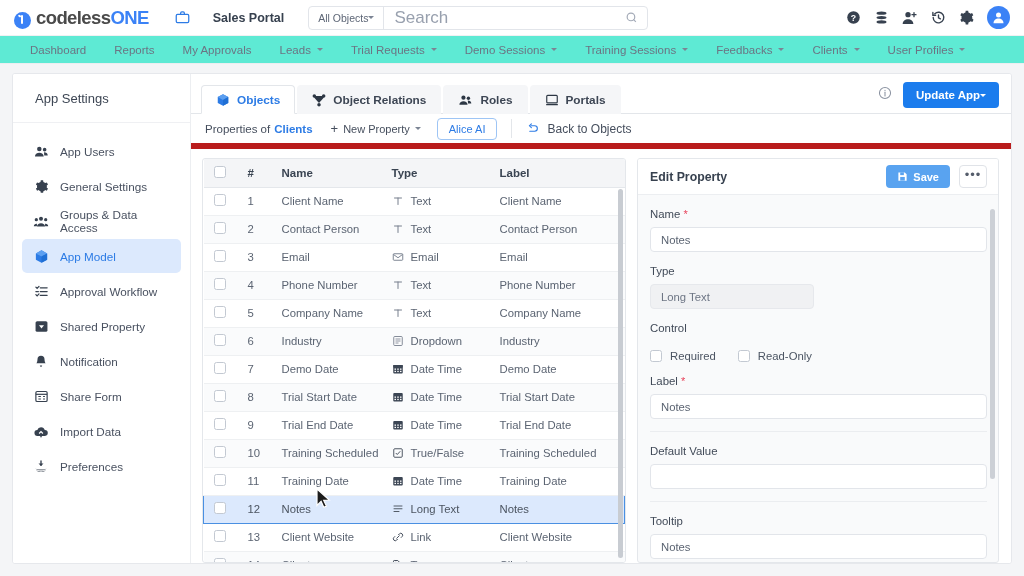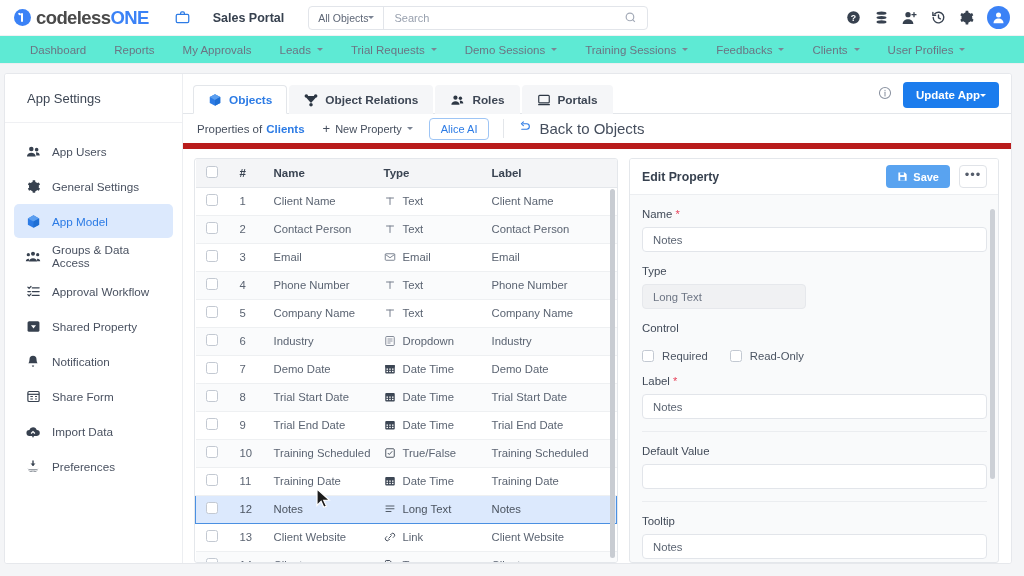"codelessONE" .logo { align-items: center -> flex-end }
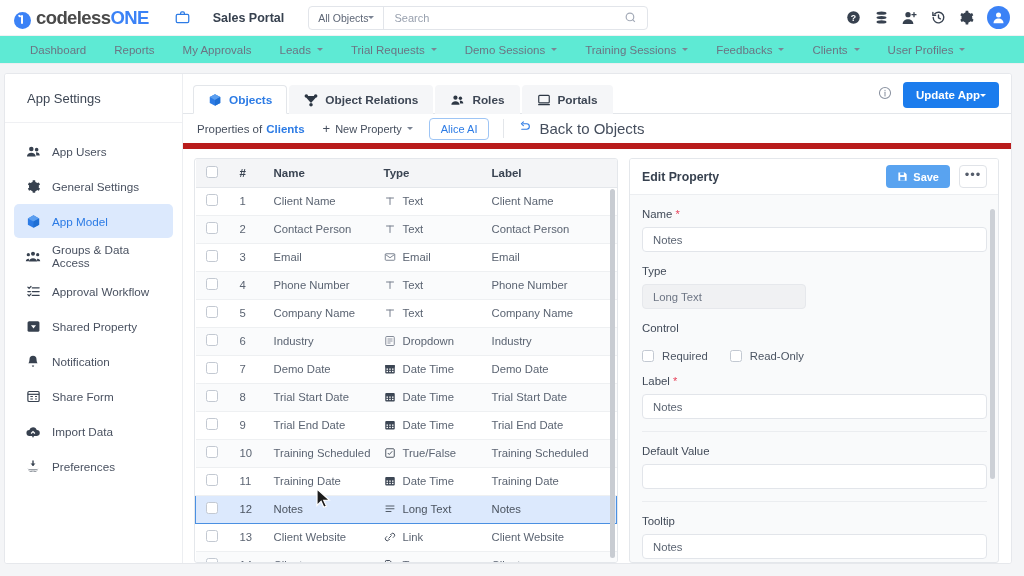"Search" .search-input { font-size: 11px -> 17px }
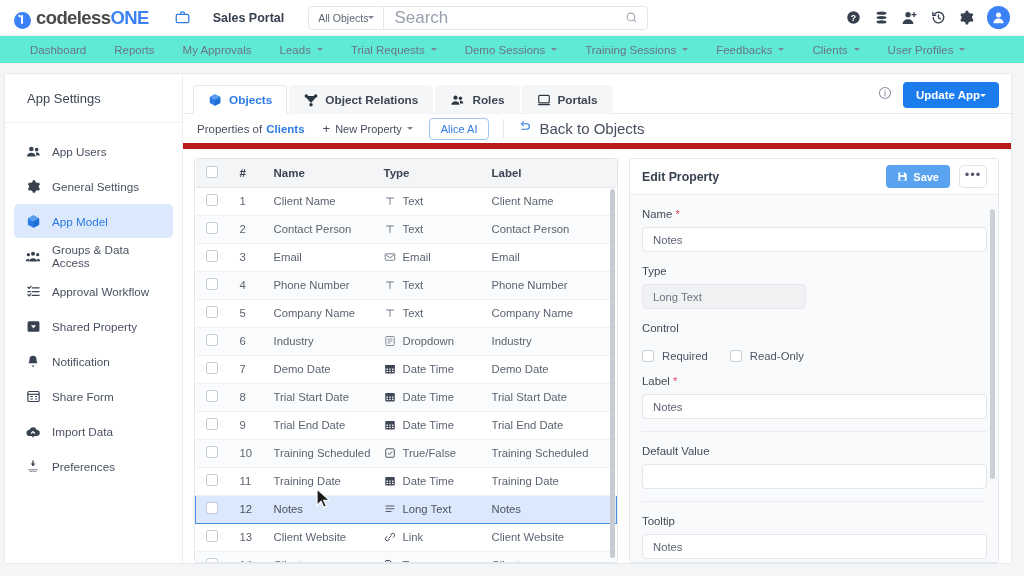"App Settings" .body-area { padding: 9px 12px 12px 4px -> 9px 12px 12px 12px }
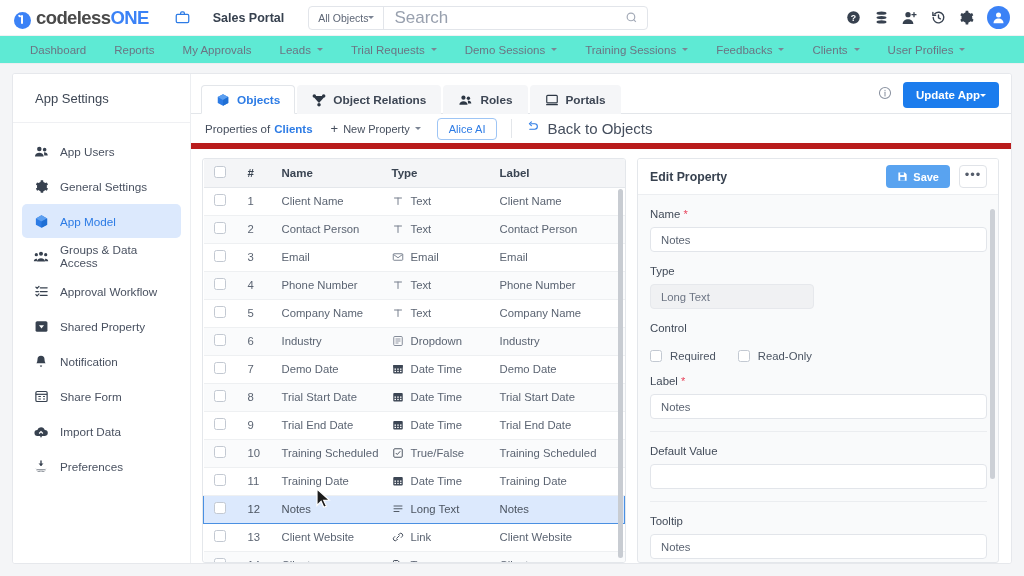"Back to Objects" .back-obj { align-items: none -> center; font-size: 15px -> 12px }
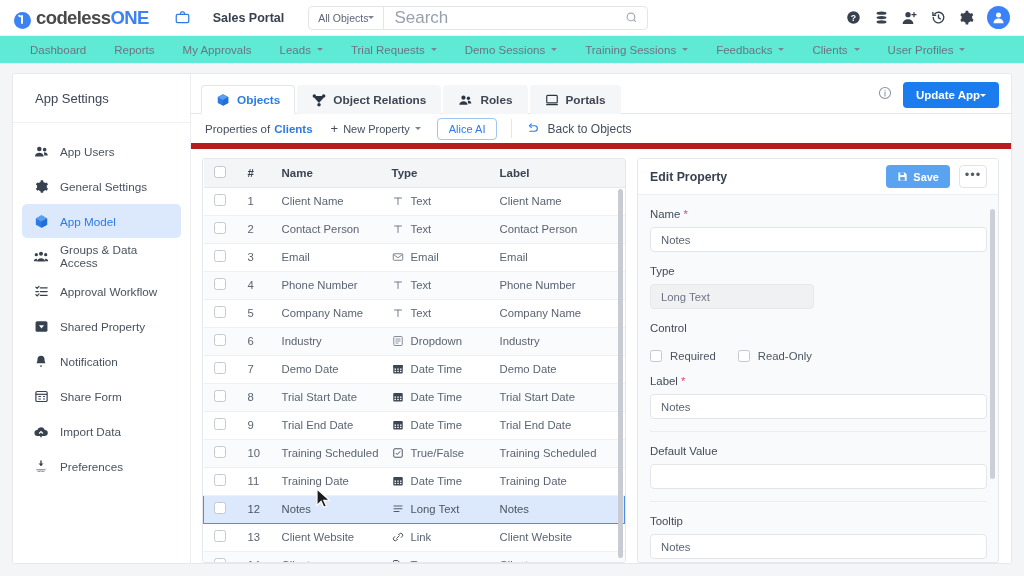"App Model" div.sb-item { order: before "Groups & Data Access" -> after "Groups & Data Access" }
